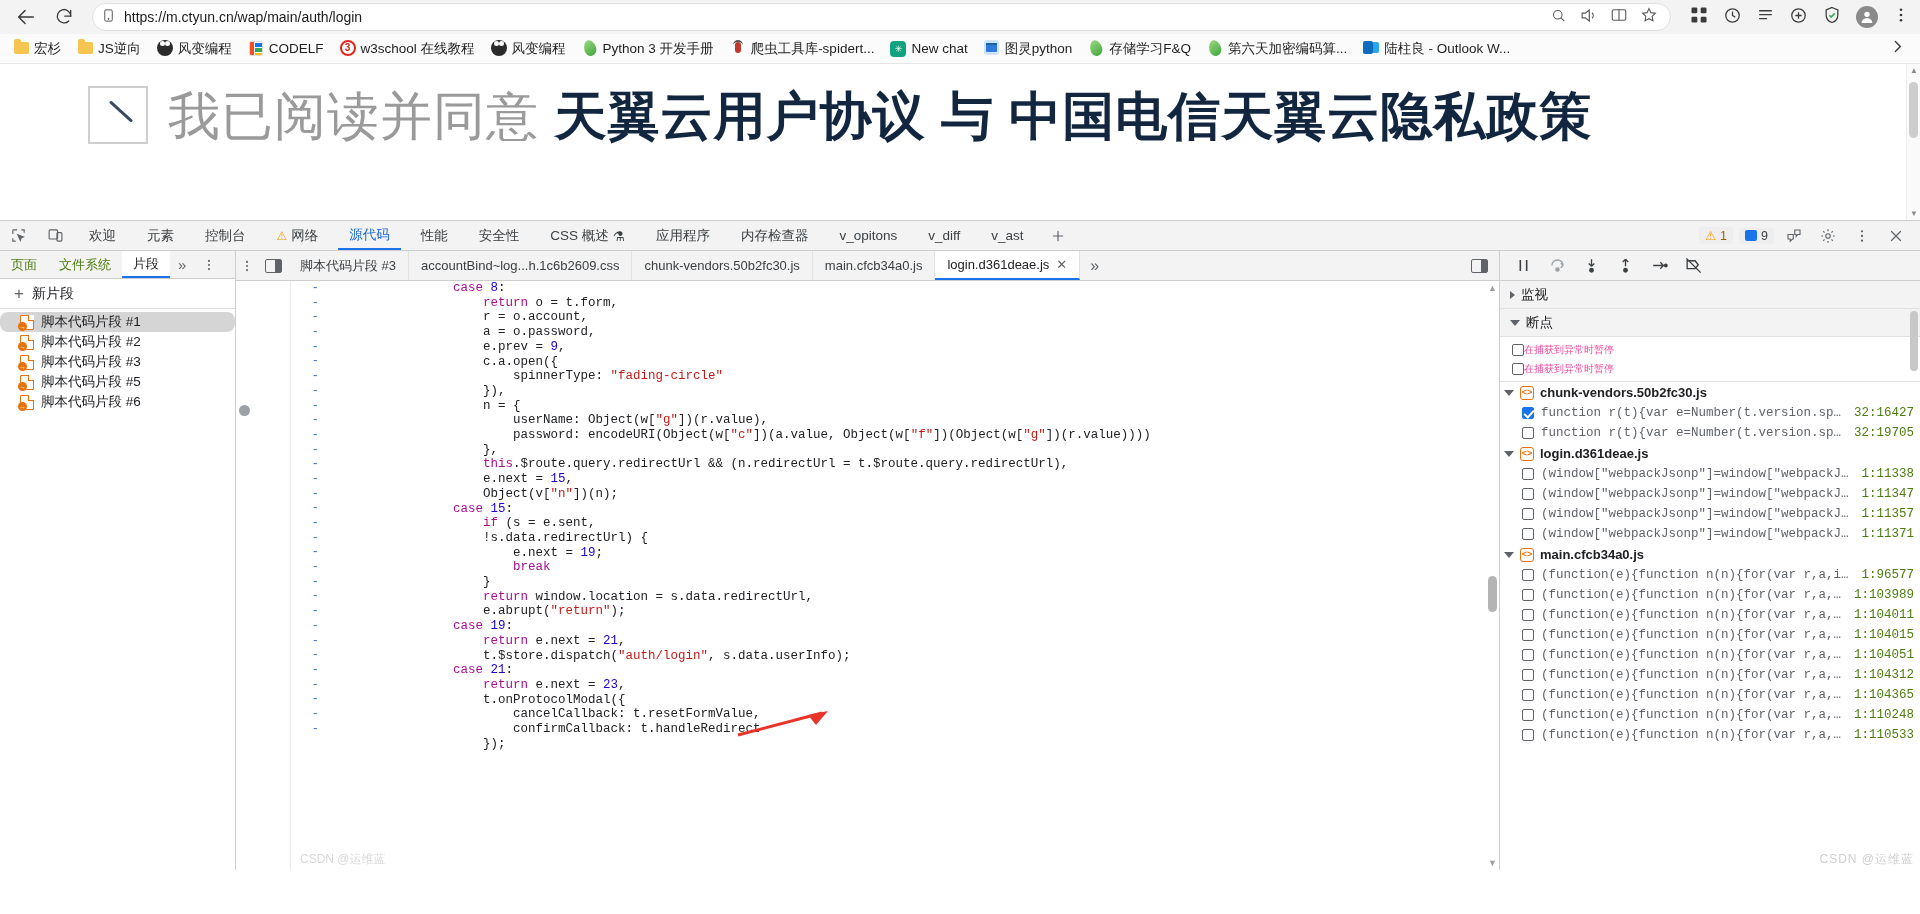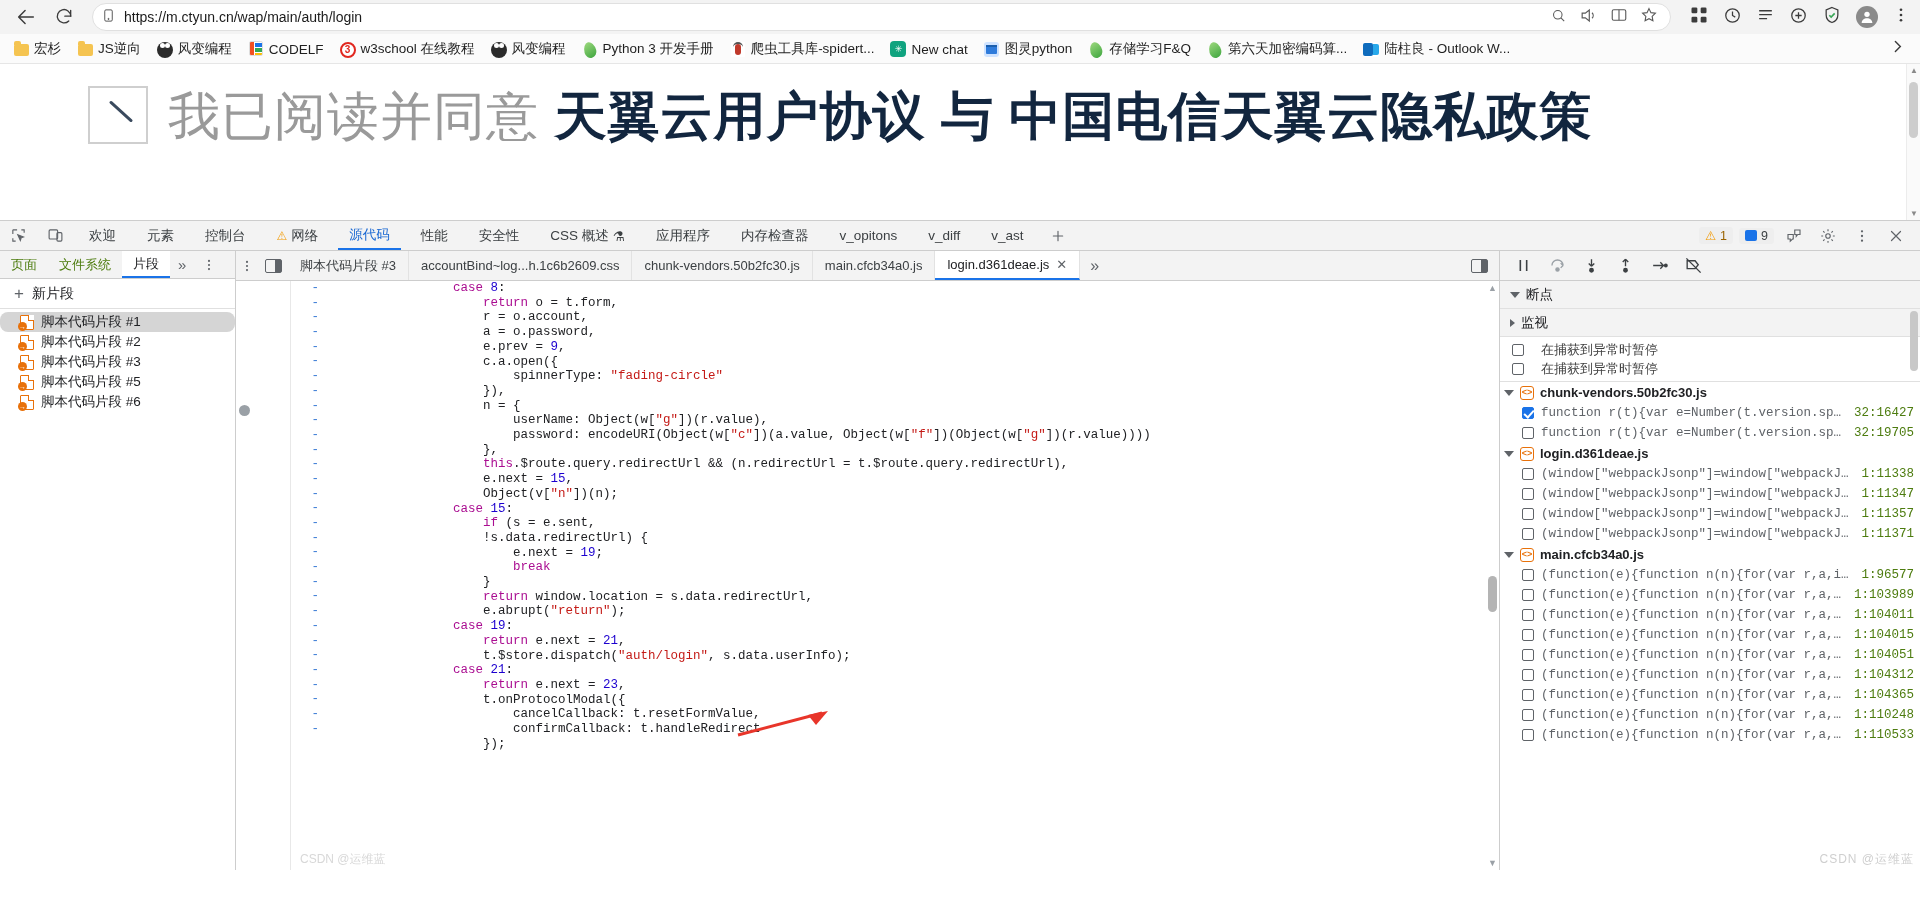"宏杉" .bm { align-items: flex-end -> flex-start }
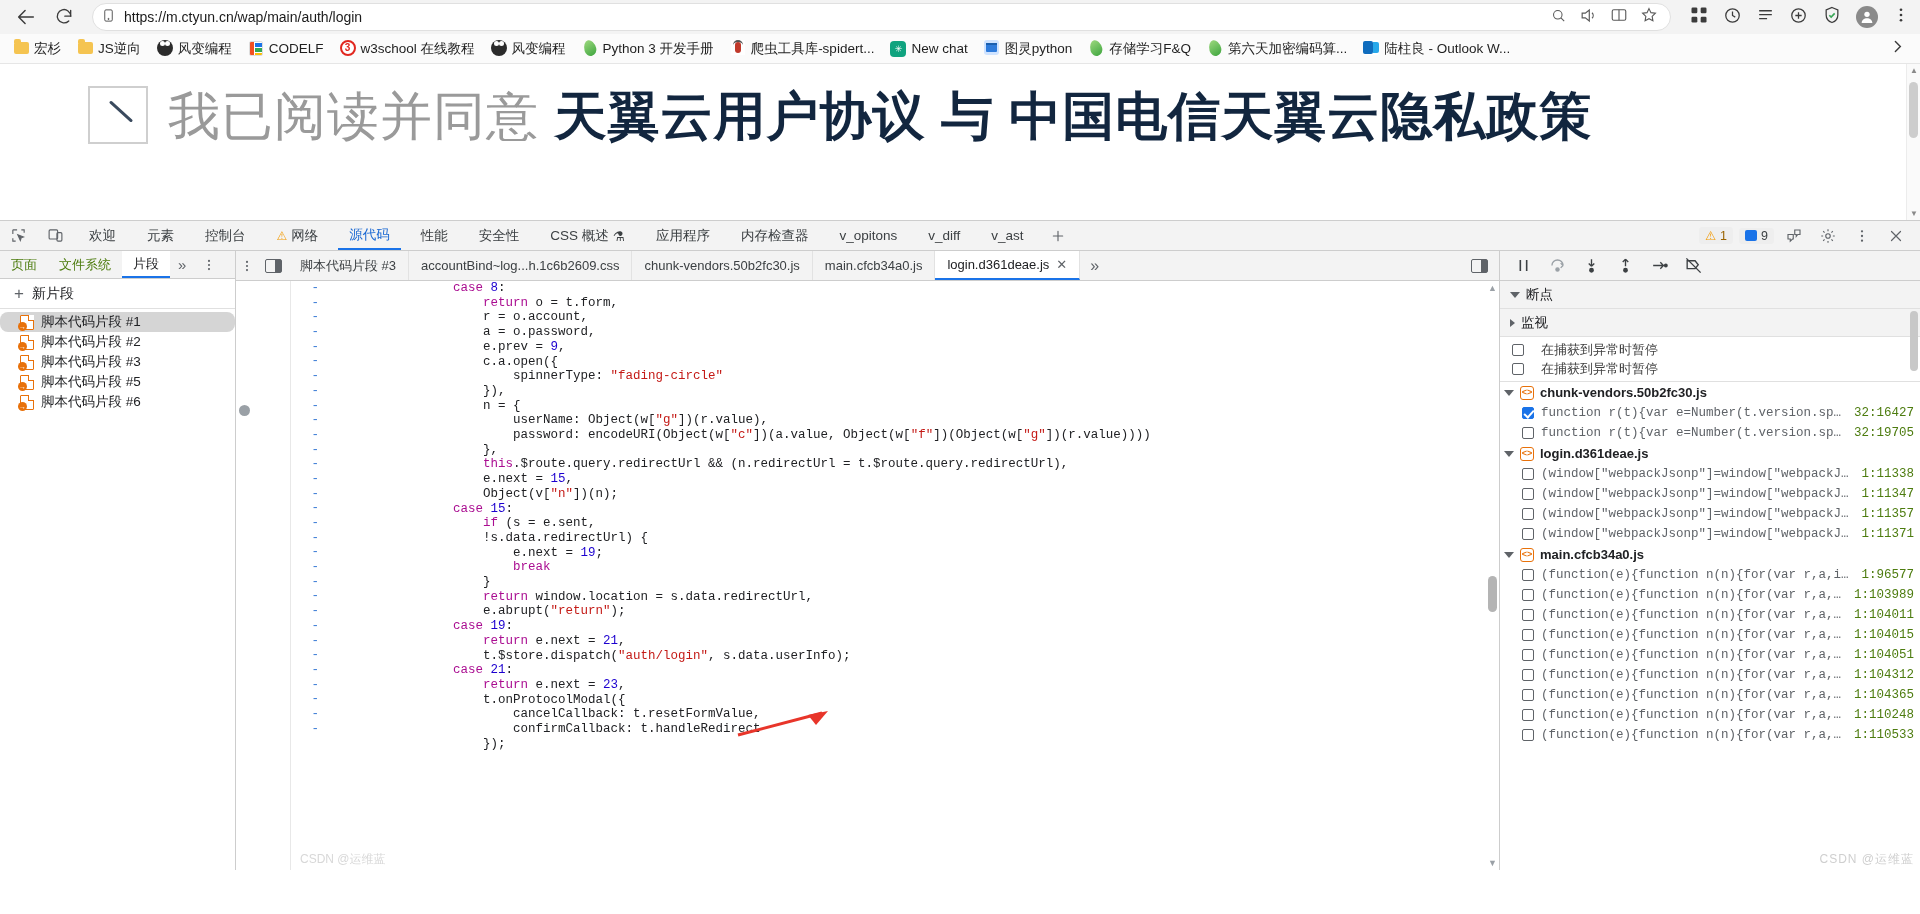"断点" div.dbg-section-head { order: before "监视" -> after "监视" }
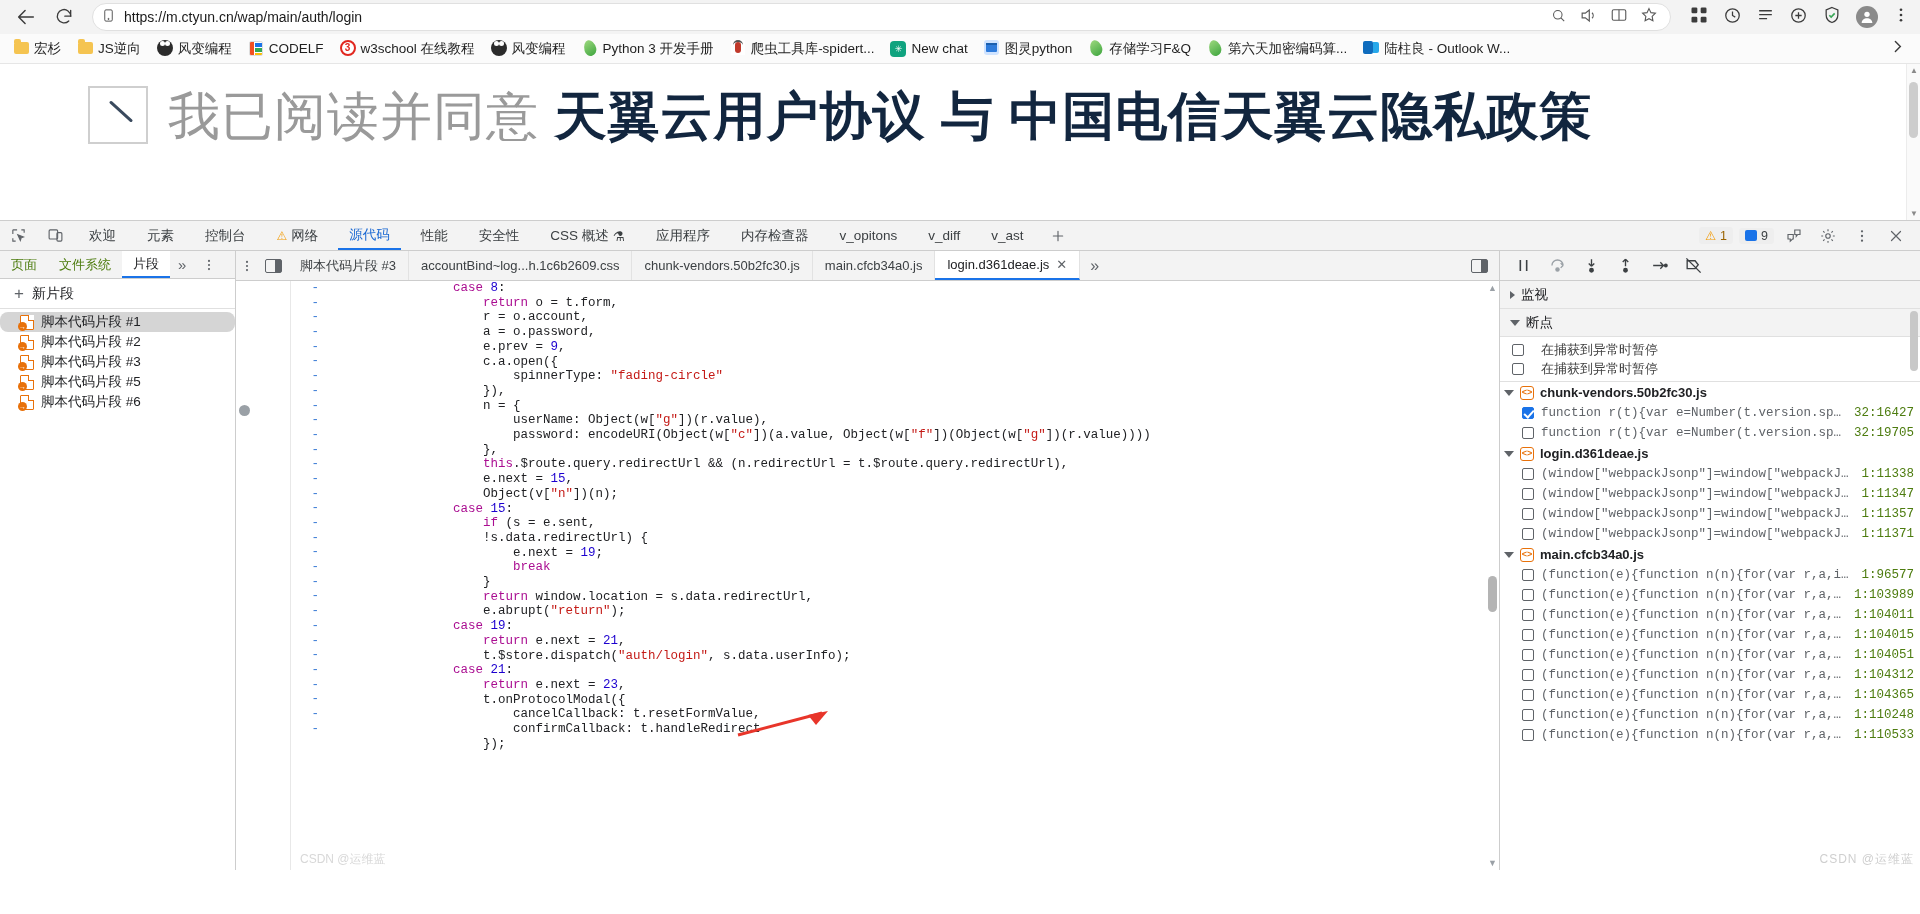"在捕获到异常时暂停" .pause-row { color: #404040 -> #ec4899; font-size: 13px -> 10px; gap: 17px -> 0 }
